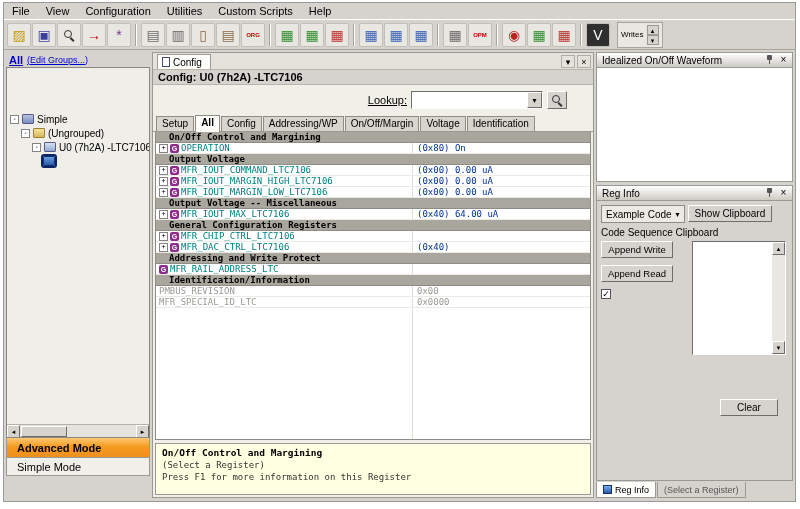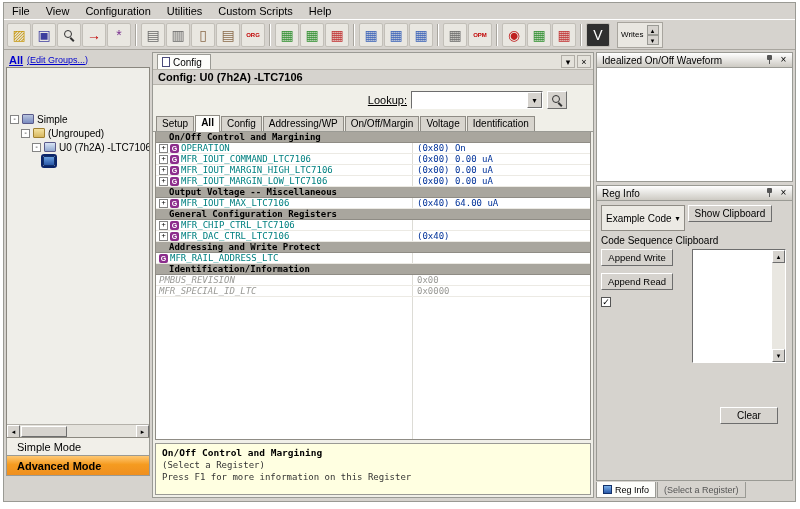"Output Voltage" div.sec-row { html: none -> <div> <span>Output Voltage</span> </div> }
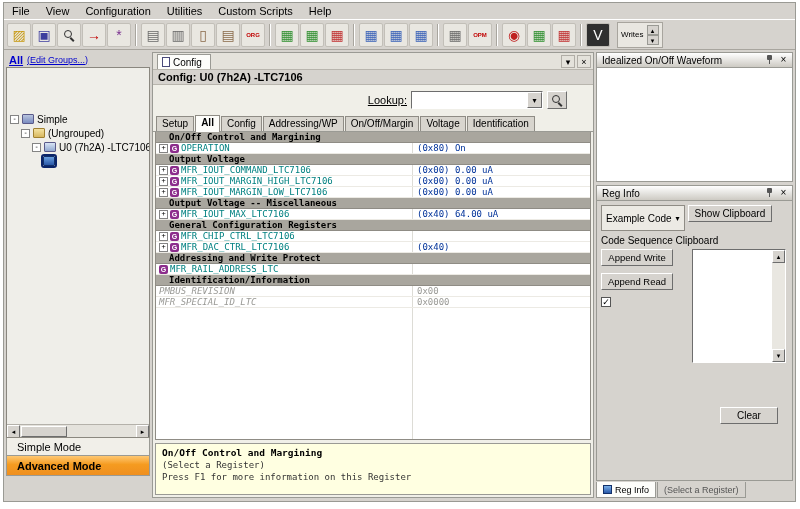"Example Code" .dd-btn { height: 26px -> 18px }
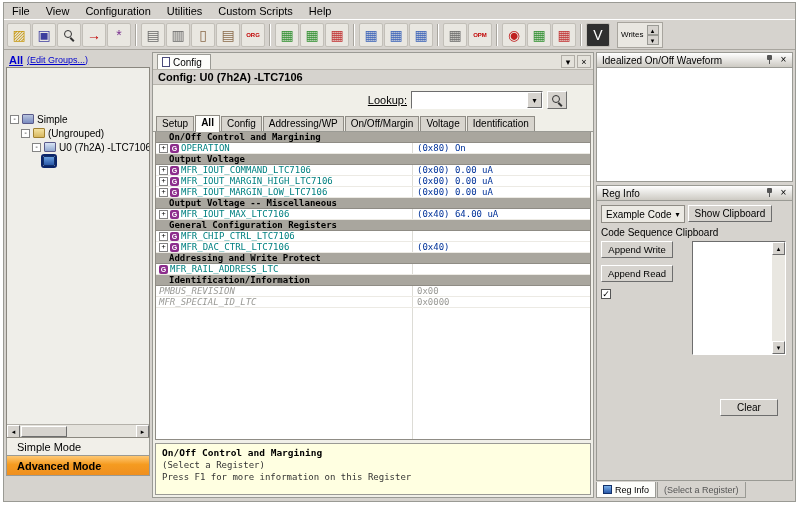"PMBUS_REVISION" .reg-row.dim .reg-name { font-style: italic -> none }
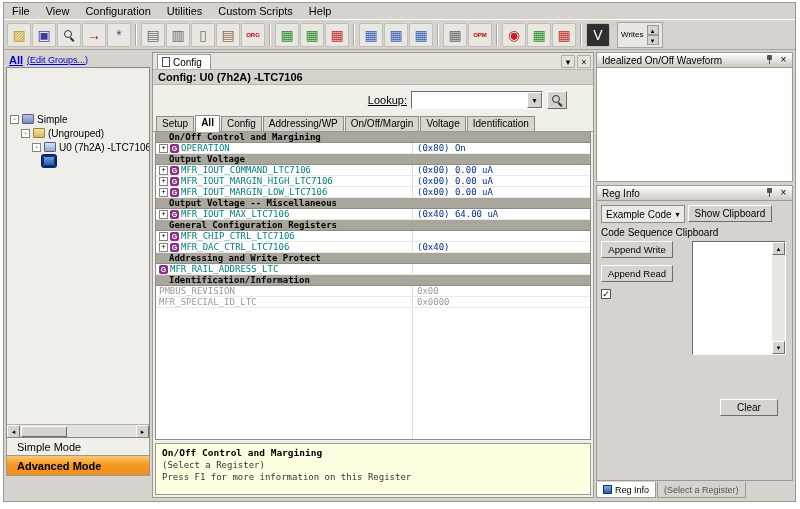"Simple Mode" div.mode-btn { order: before "Advanced Mode" -> after "Advanced Mode" }
